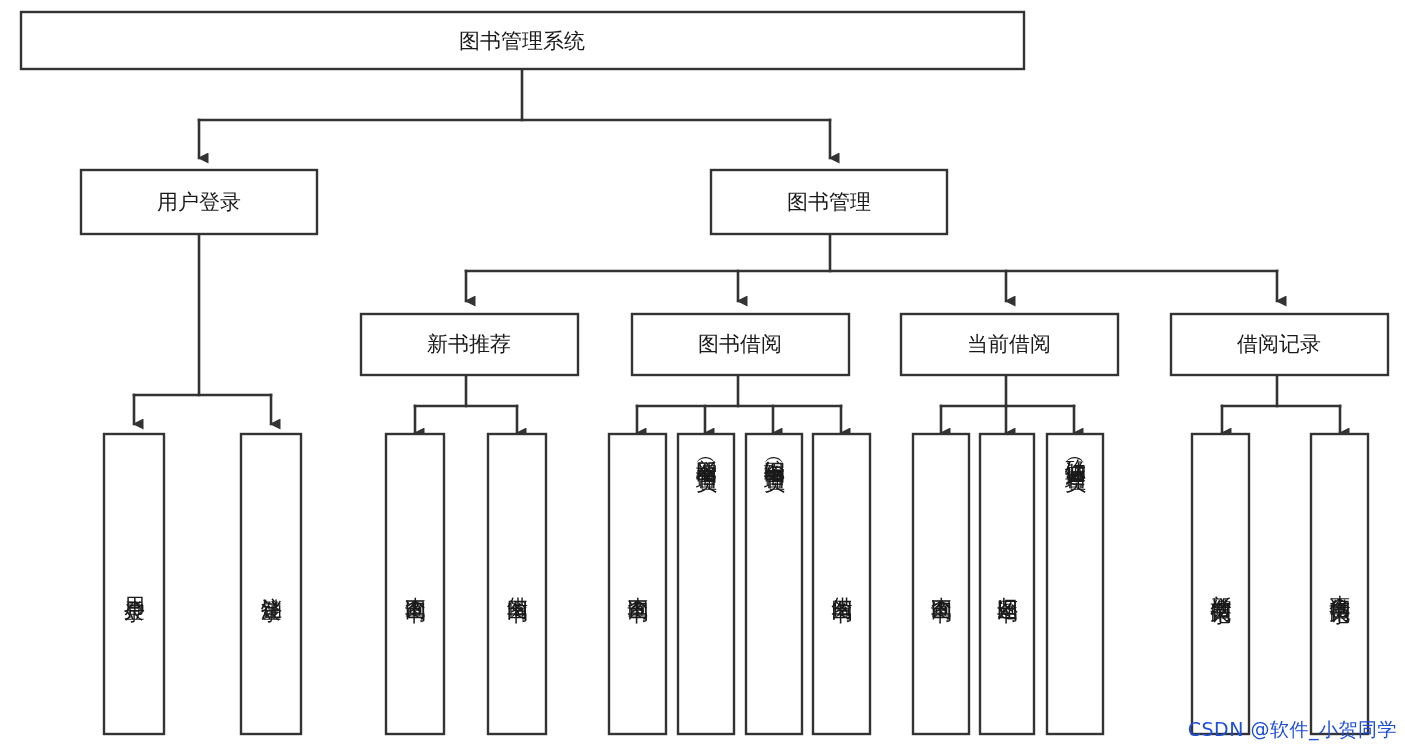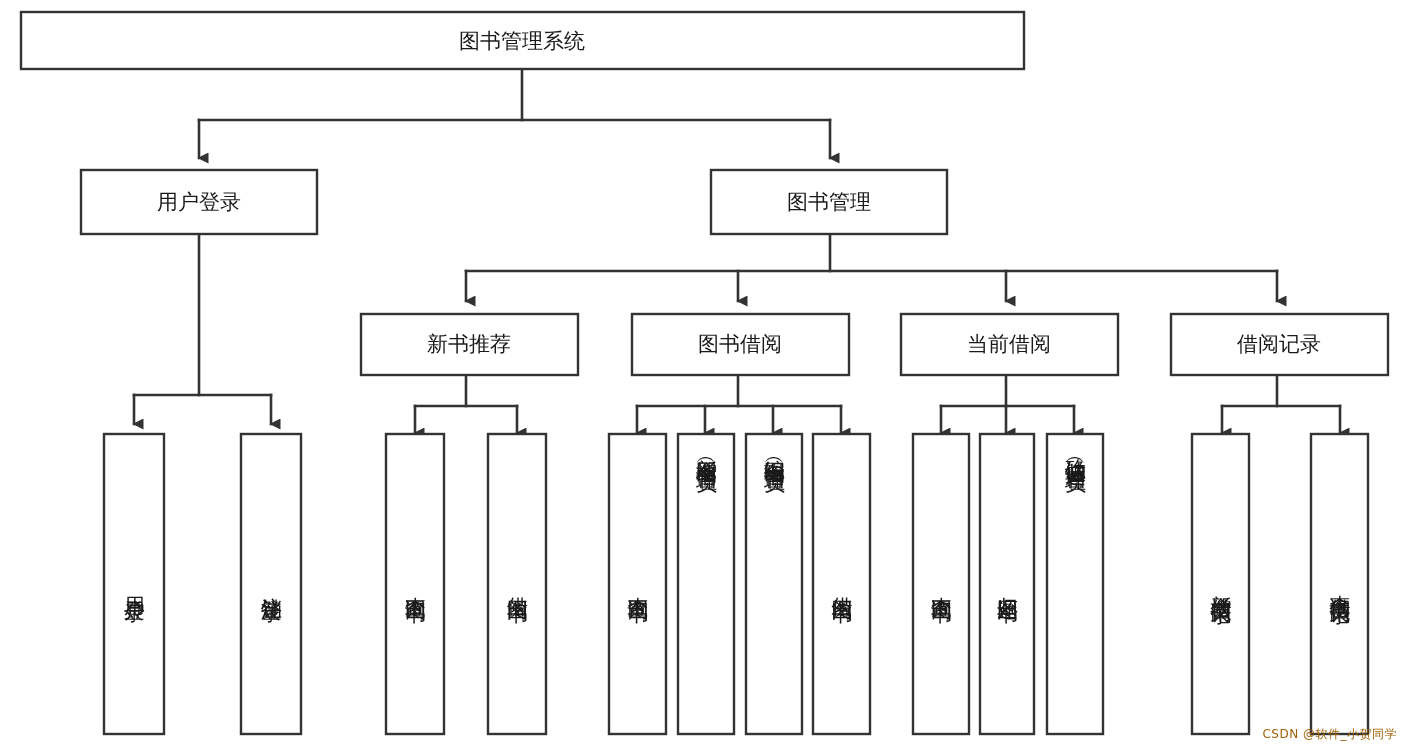"CSDN @软件_小贺同学" #watermark { color: #a16207 -> #1d4ed8; font-size: 12px -> 19px }
